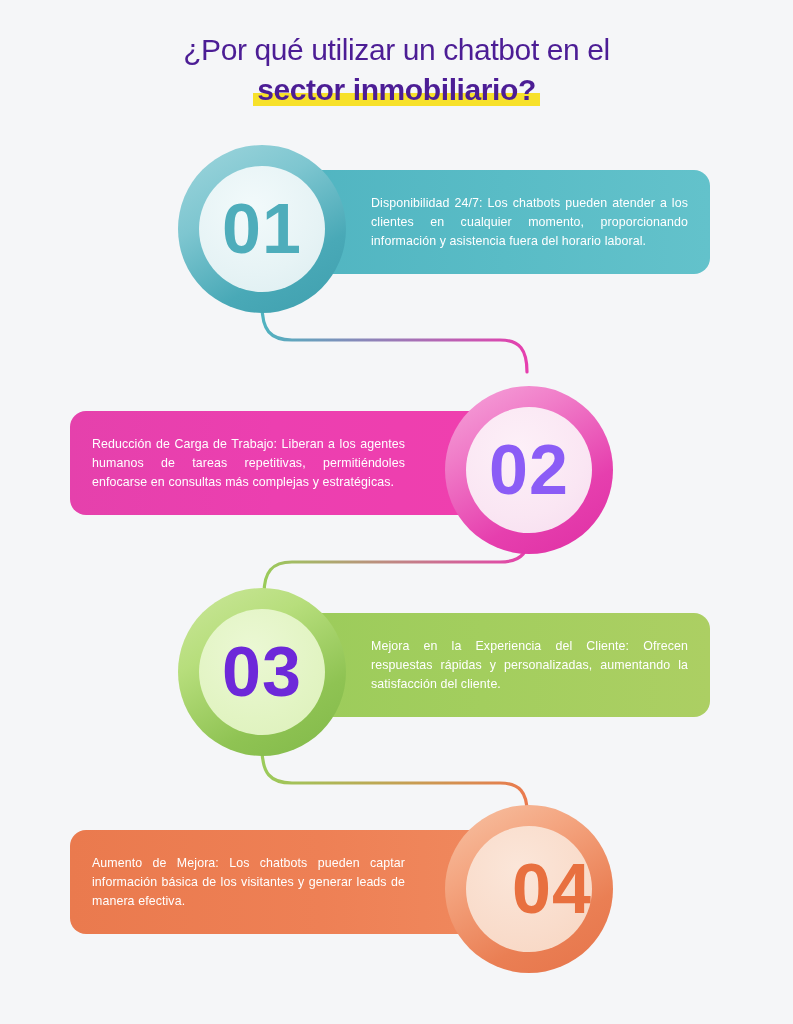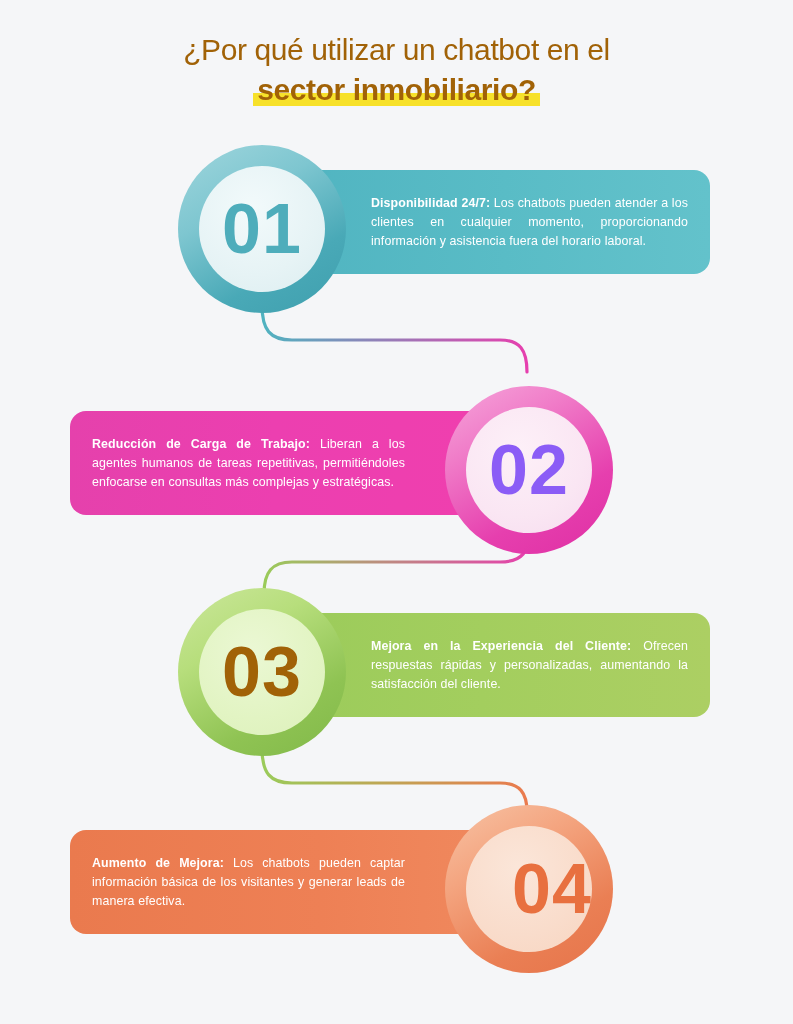"¿Por qué utilizar un chatbot" .title-line { color: #a16207 -> #4c1d95 }
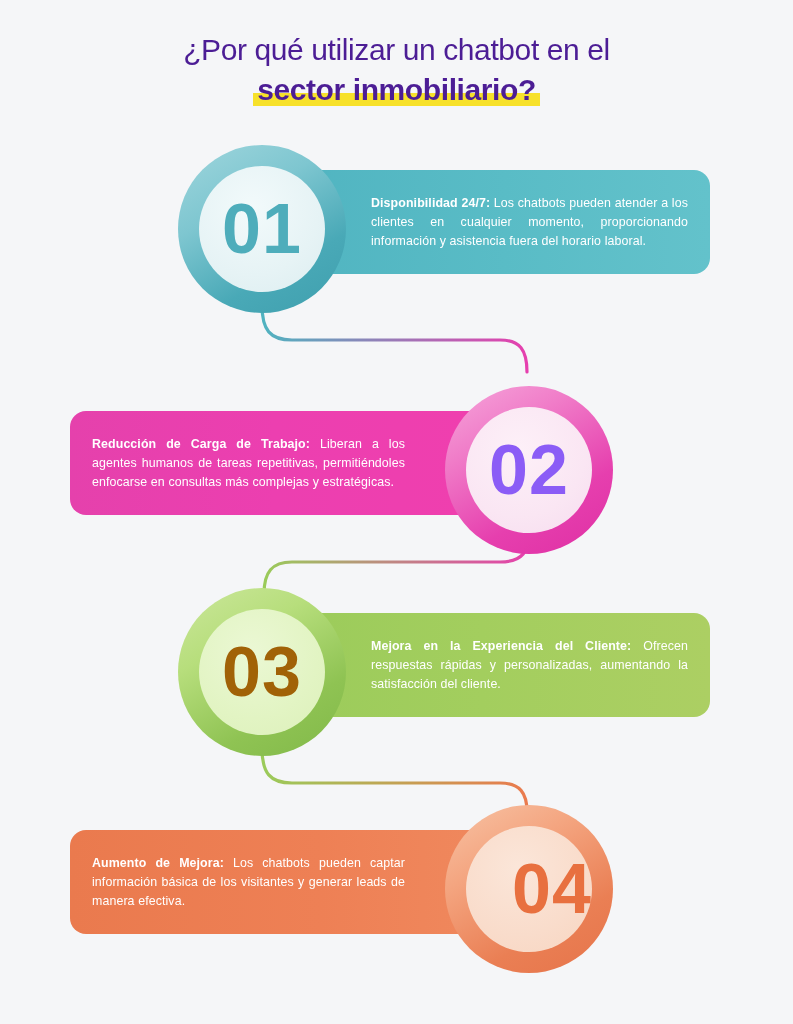"Disponibilidad 24/7:" .card-text b { font-weight: 700 -> 400 }
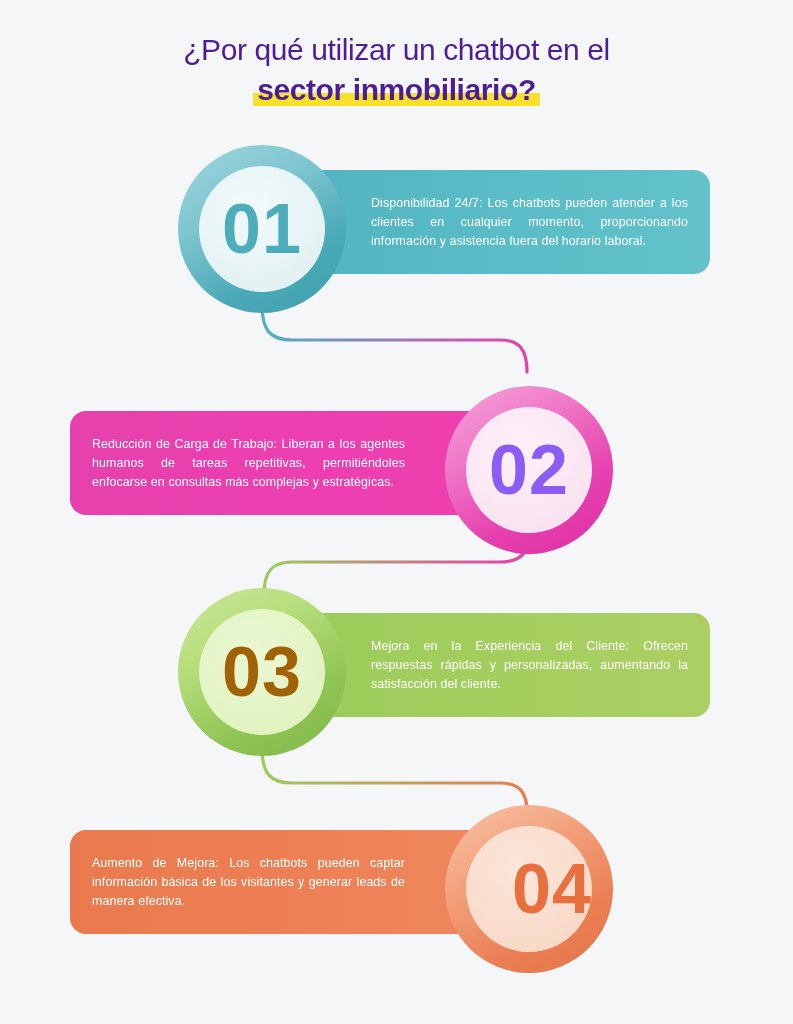"03" .c3 .num { color: #a16207 -> #6d28d9 }
